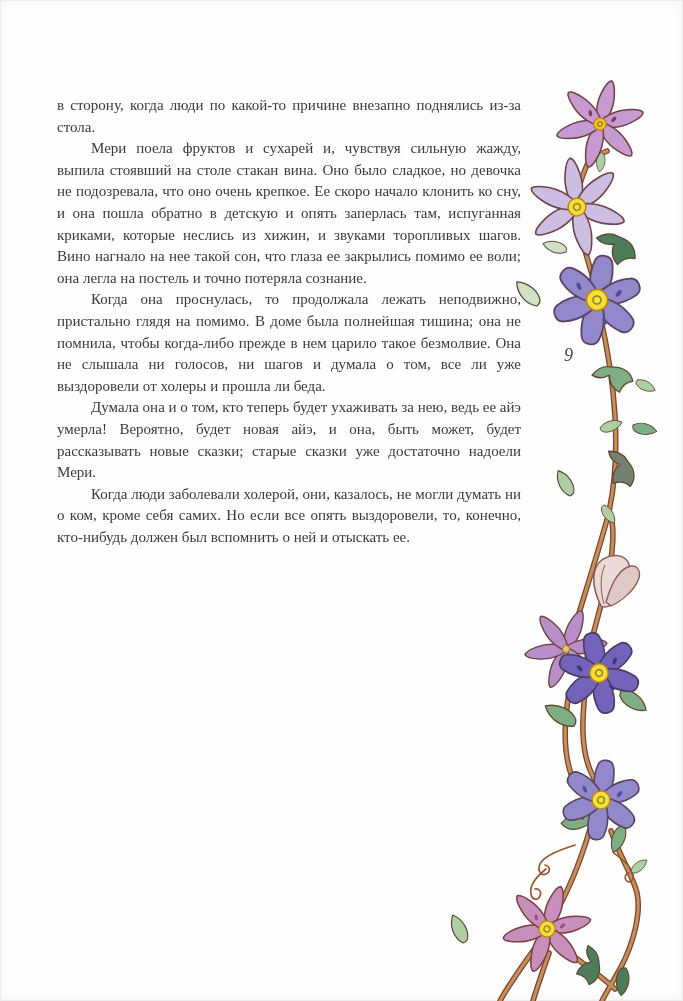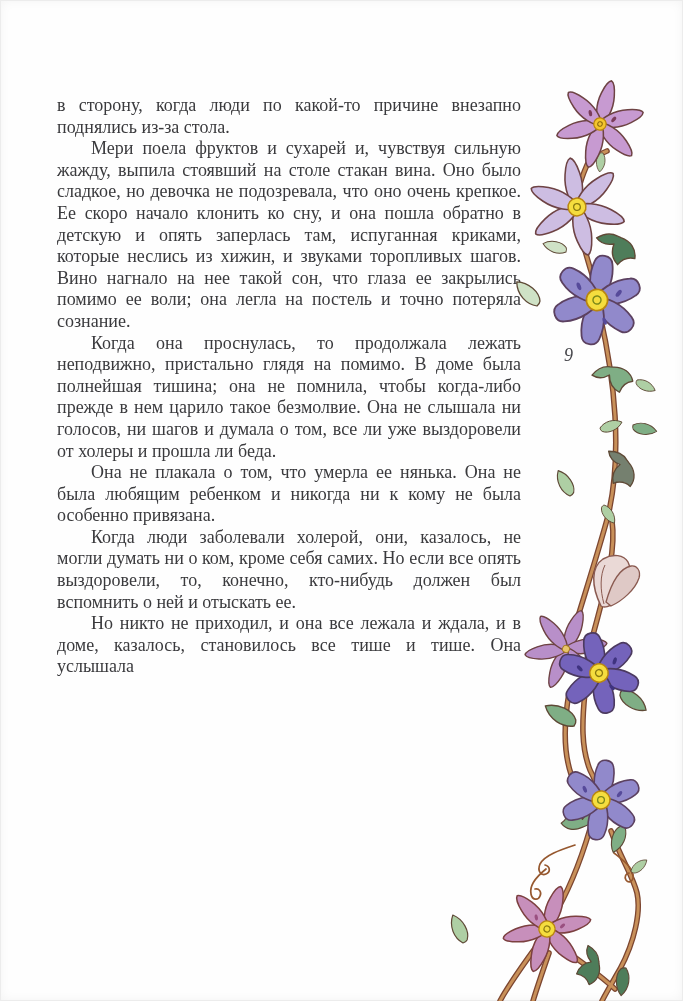"в сторону, когда люди по" .text-block { font-size: 18px -> 15px }
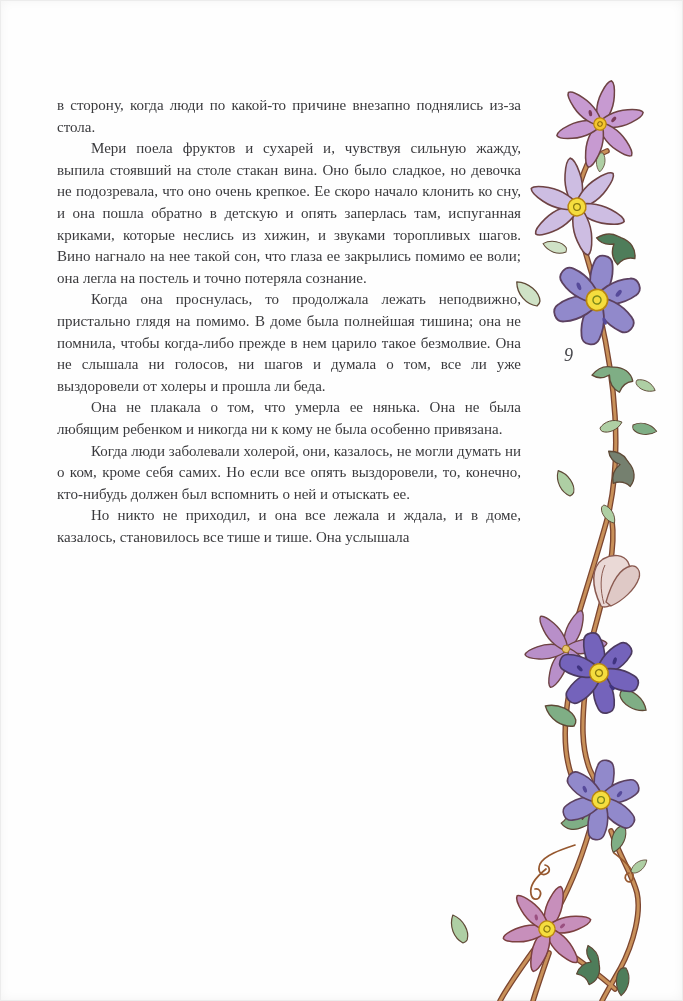"Думала она и о том," p { html: none -> <p>Думала она и о том, кто теперь будет ухаживать за нею, ведь ее айэ умерла! Вероятно, будет новая айэ, и она, быть может, будет рассказывать новые сказки; старые сказки уже достаточно надоели Мери.</p> }
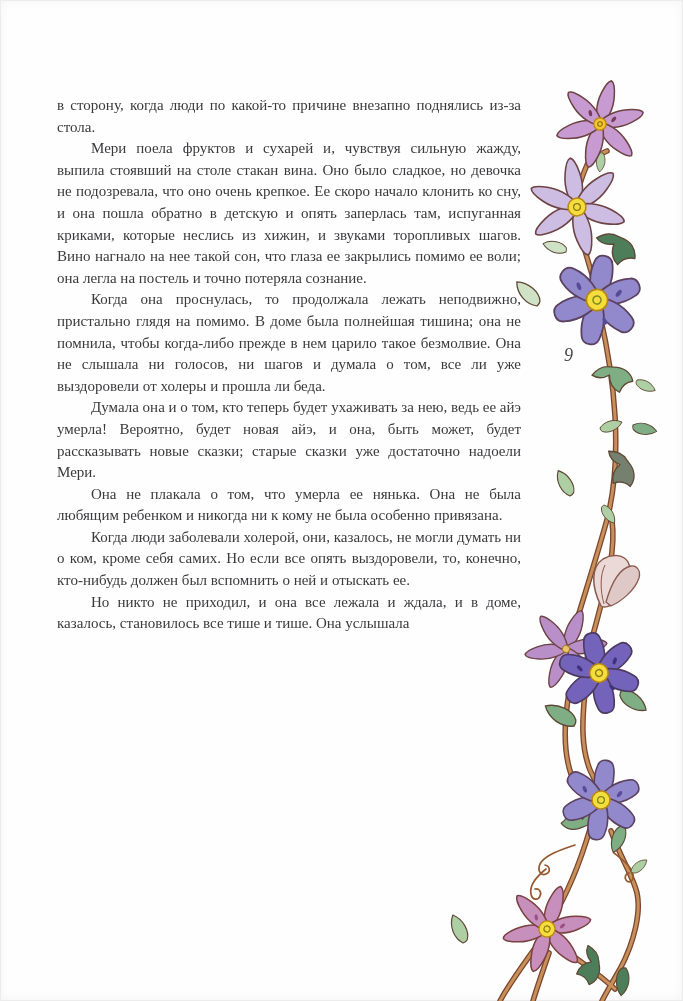"Она не плакала о том," p { html: <p>Она не плакала о том, что умерла ее нянька. Она не была любящим ребенком и никогда ни к кому не была особенно привязана.</p> -> none }
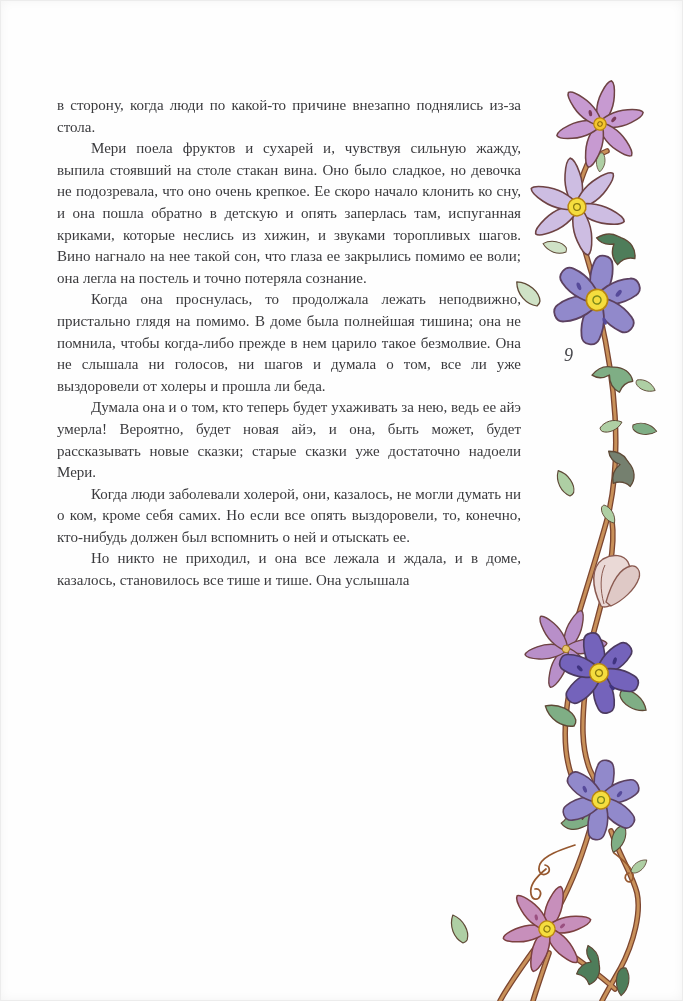"Но никто не приходил, и" p { html: <p>Но никто не приходил, и она все лежала и ждала, и в доме, казалось, становилось все тише и тише. Она услышала</p> -> none }
